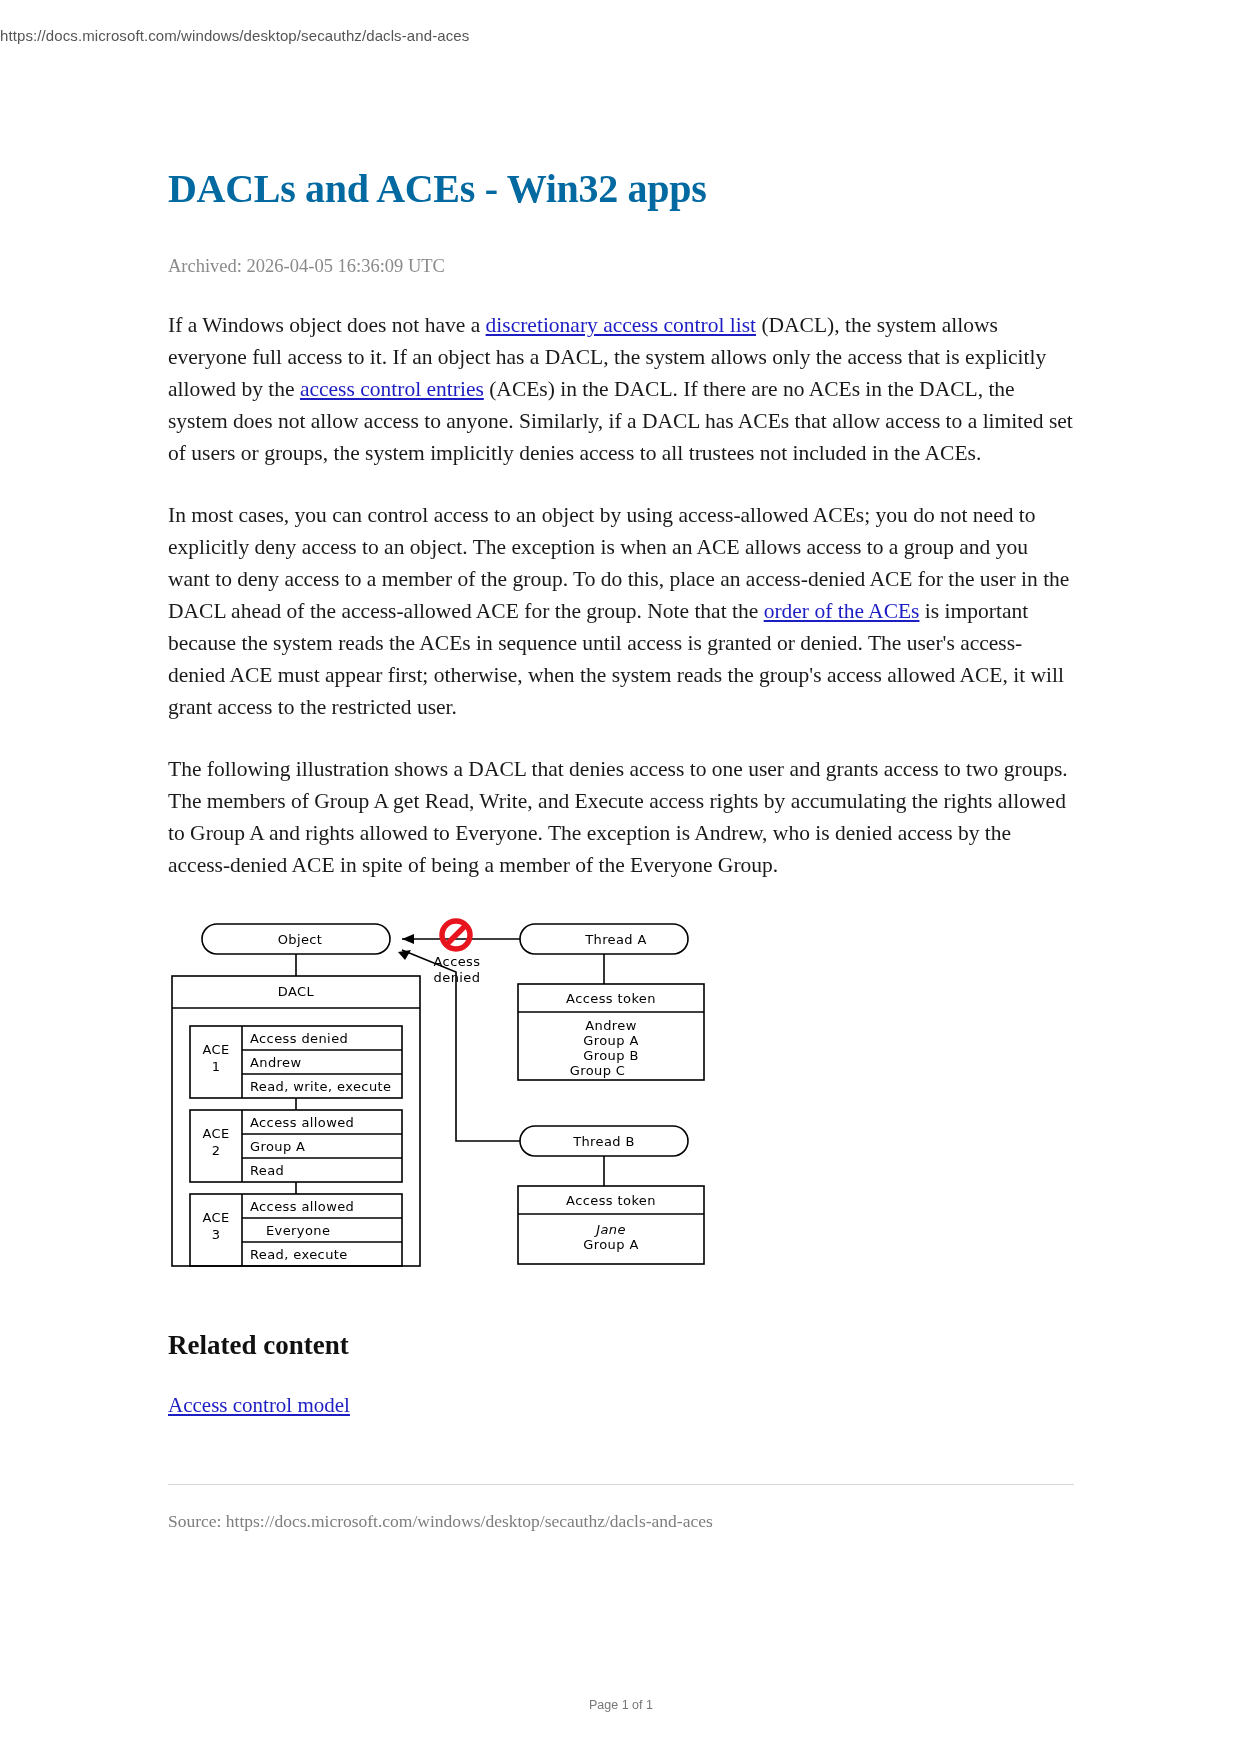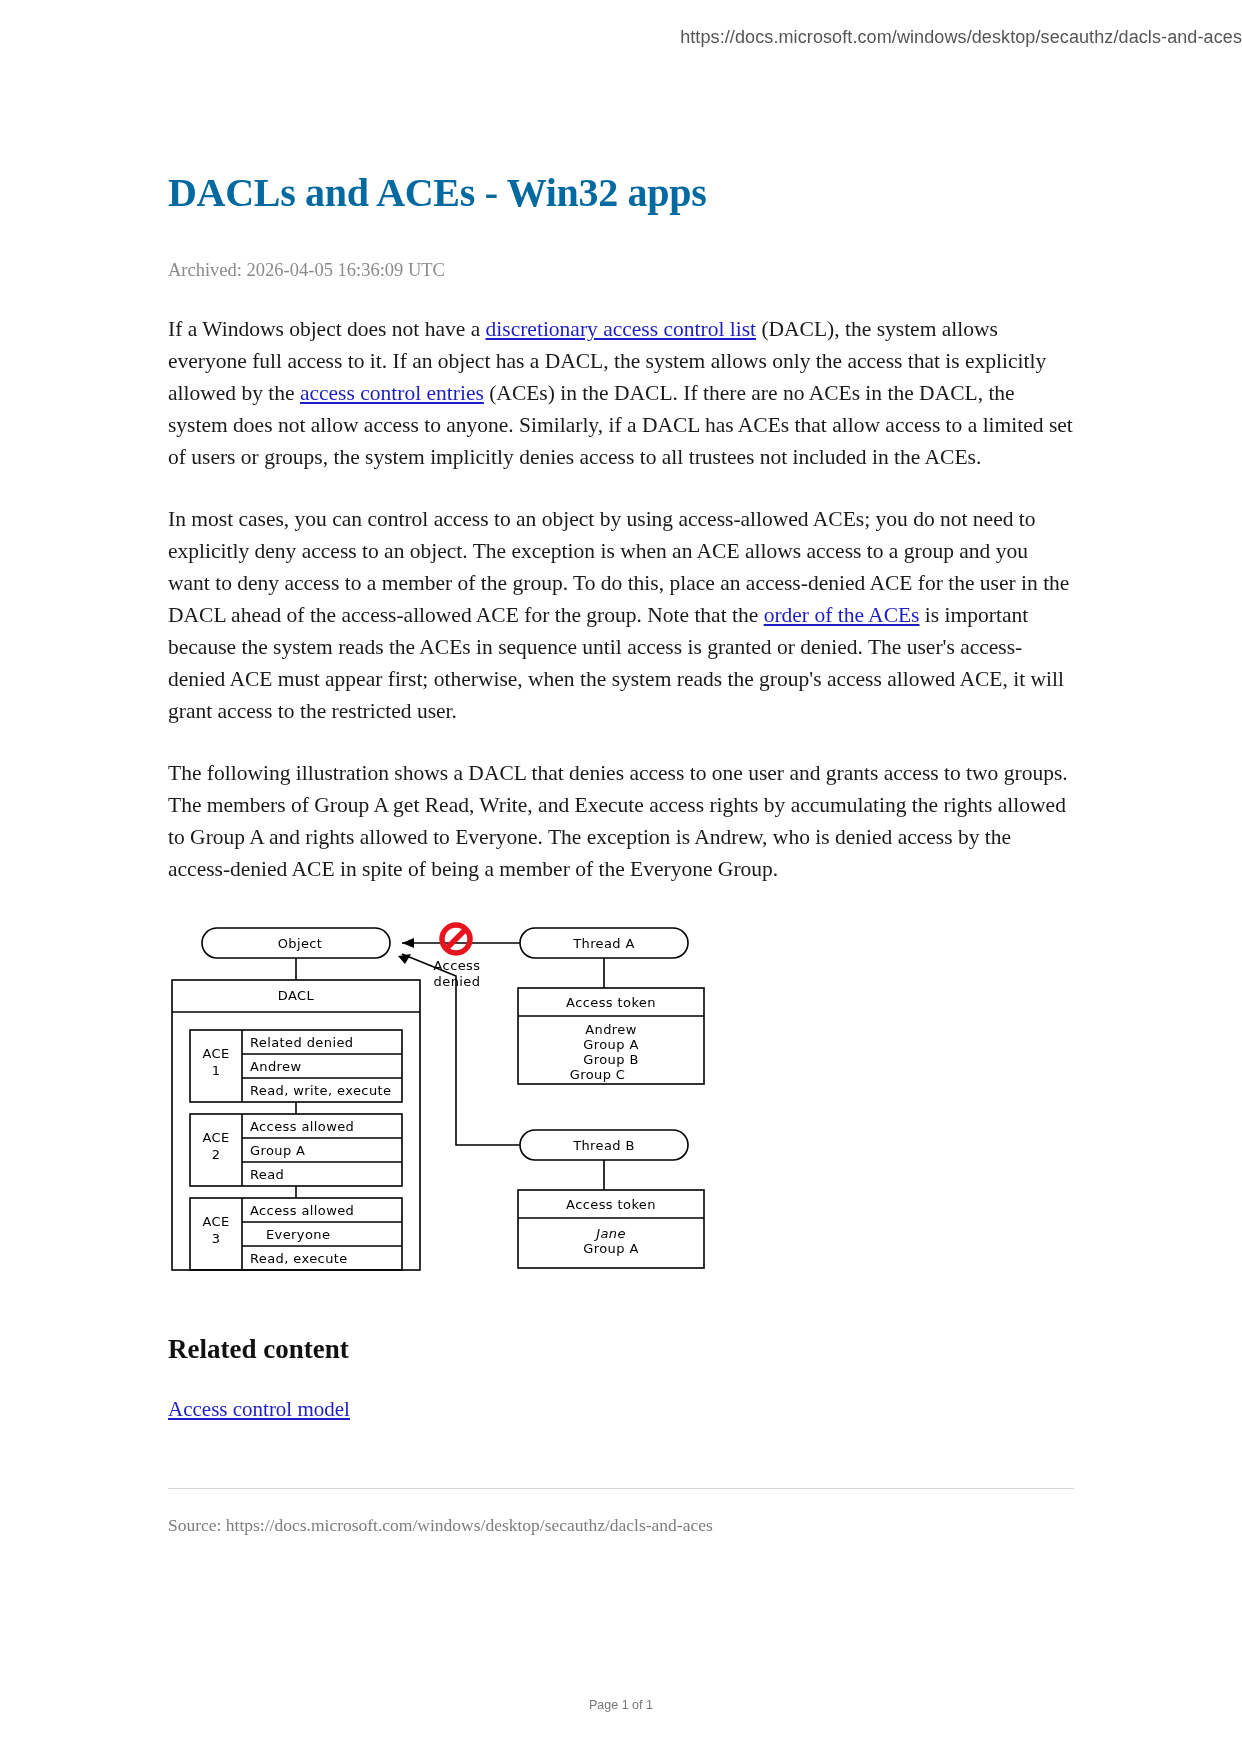"https://docs.microsoft.com/windows/deskt" .url-header { font-size: 18px -> 15px; text-align: right -> left }
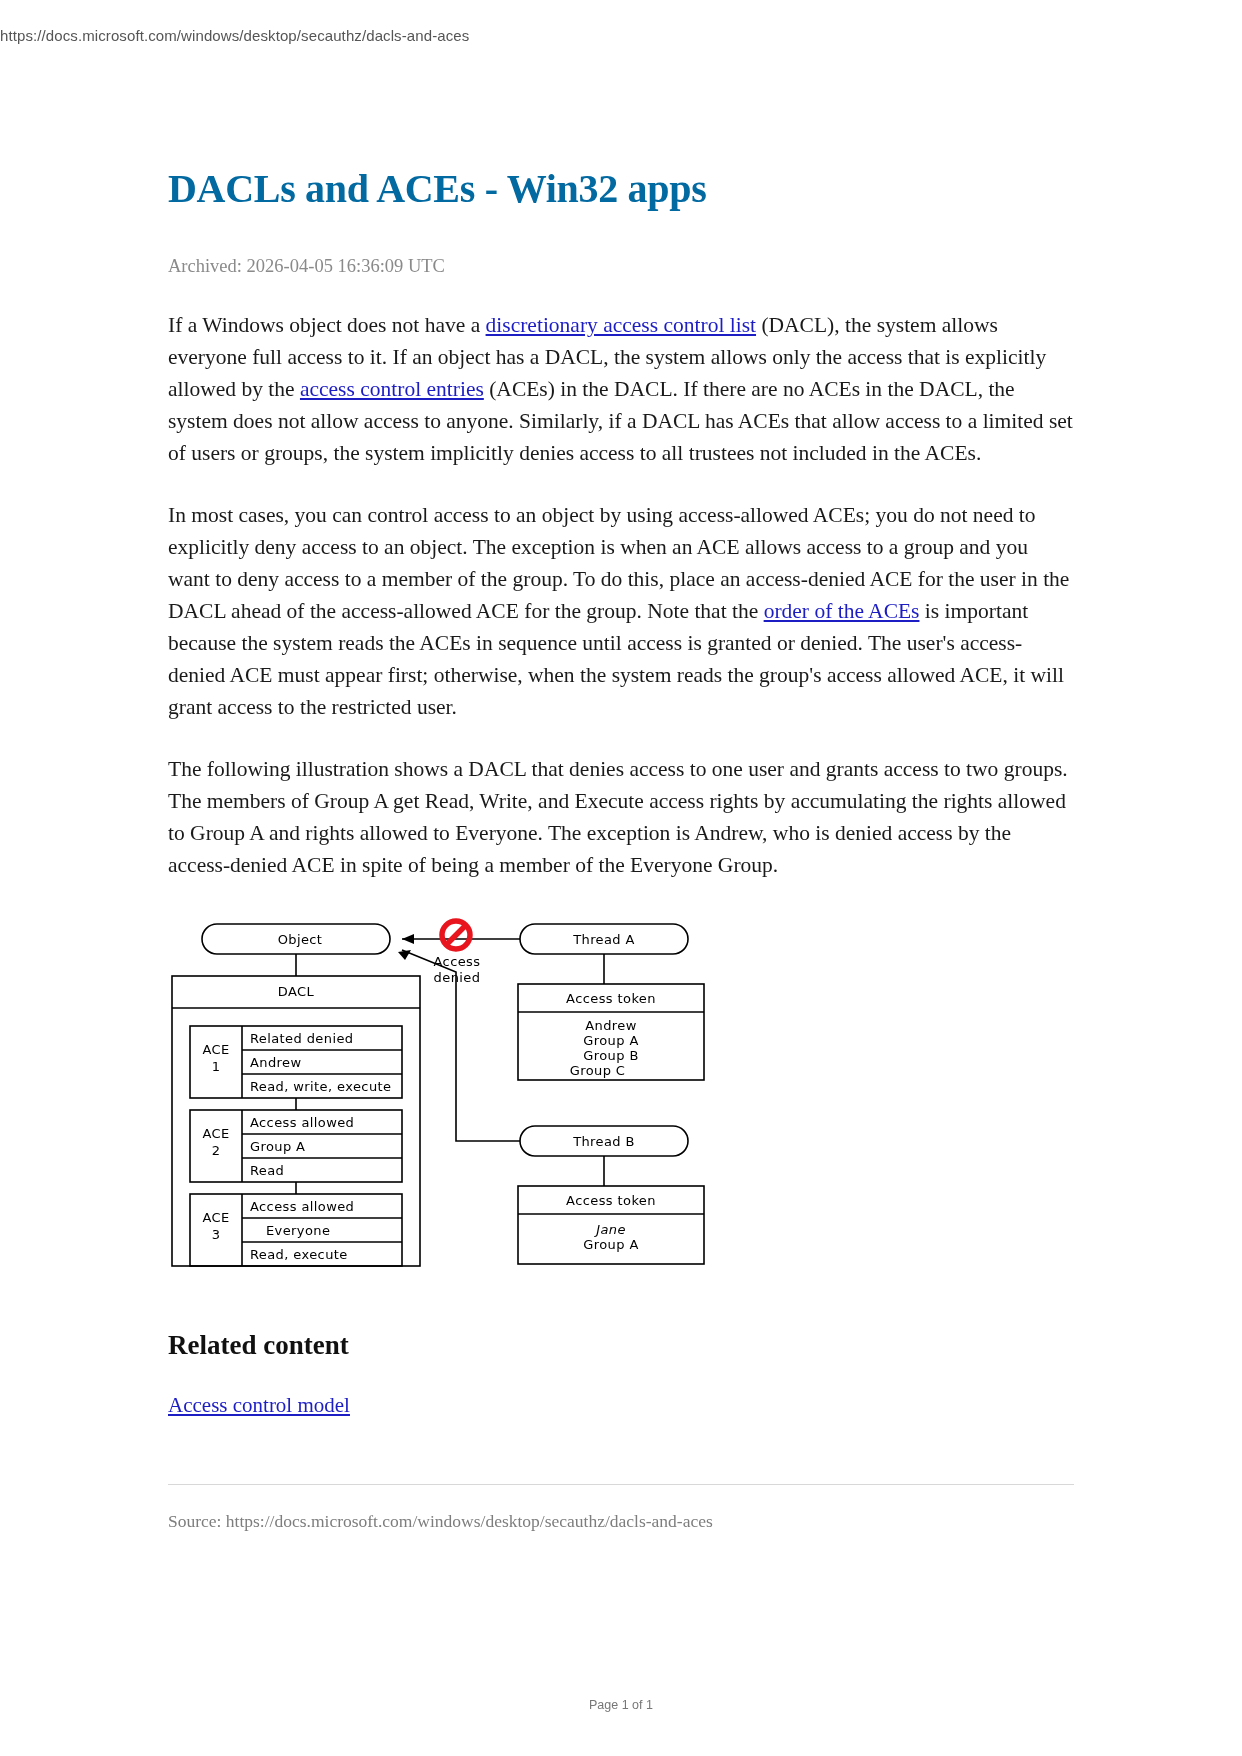"Thread A" div.node-text { left: 350px -> 362px }
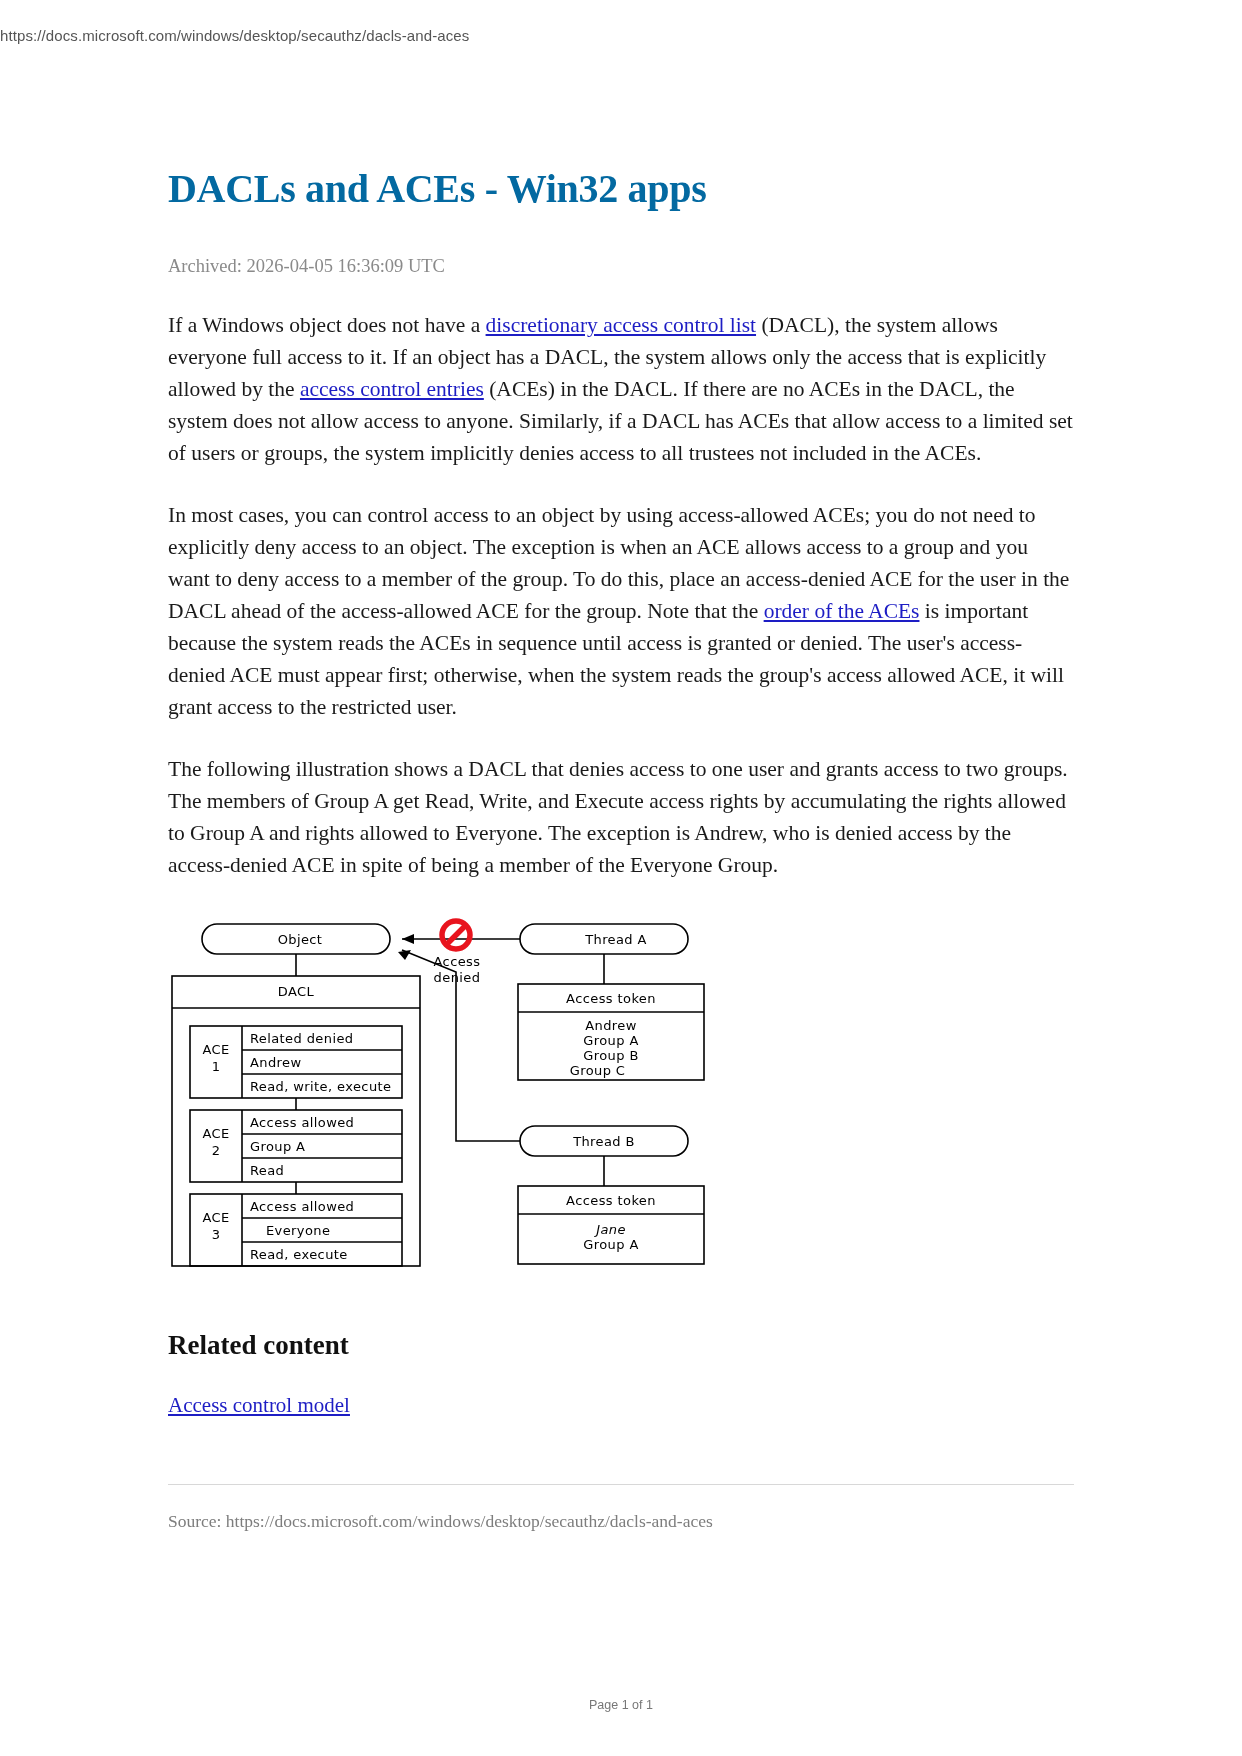"Related denied" div.node-text { text: Related -> Access }
